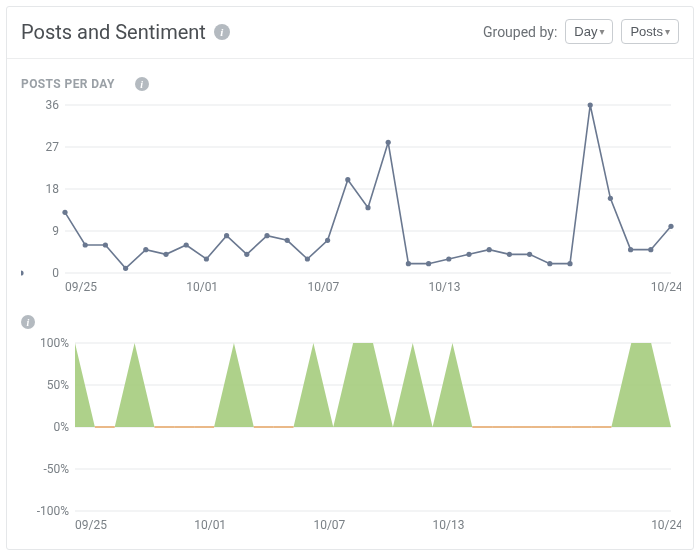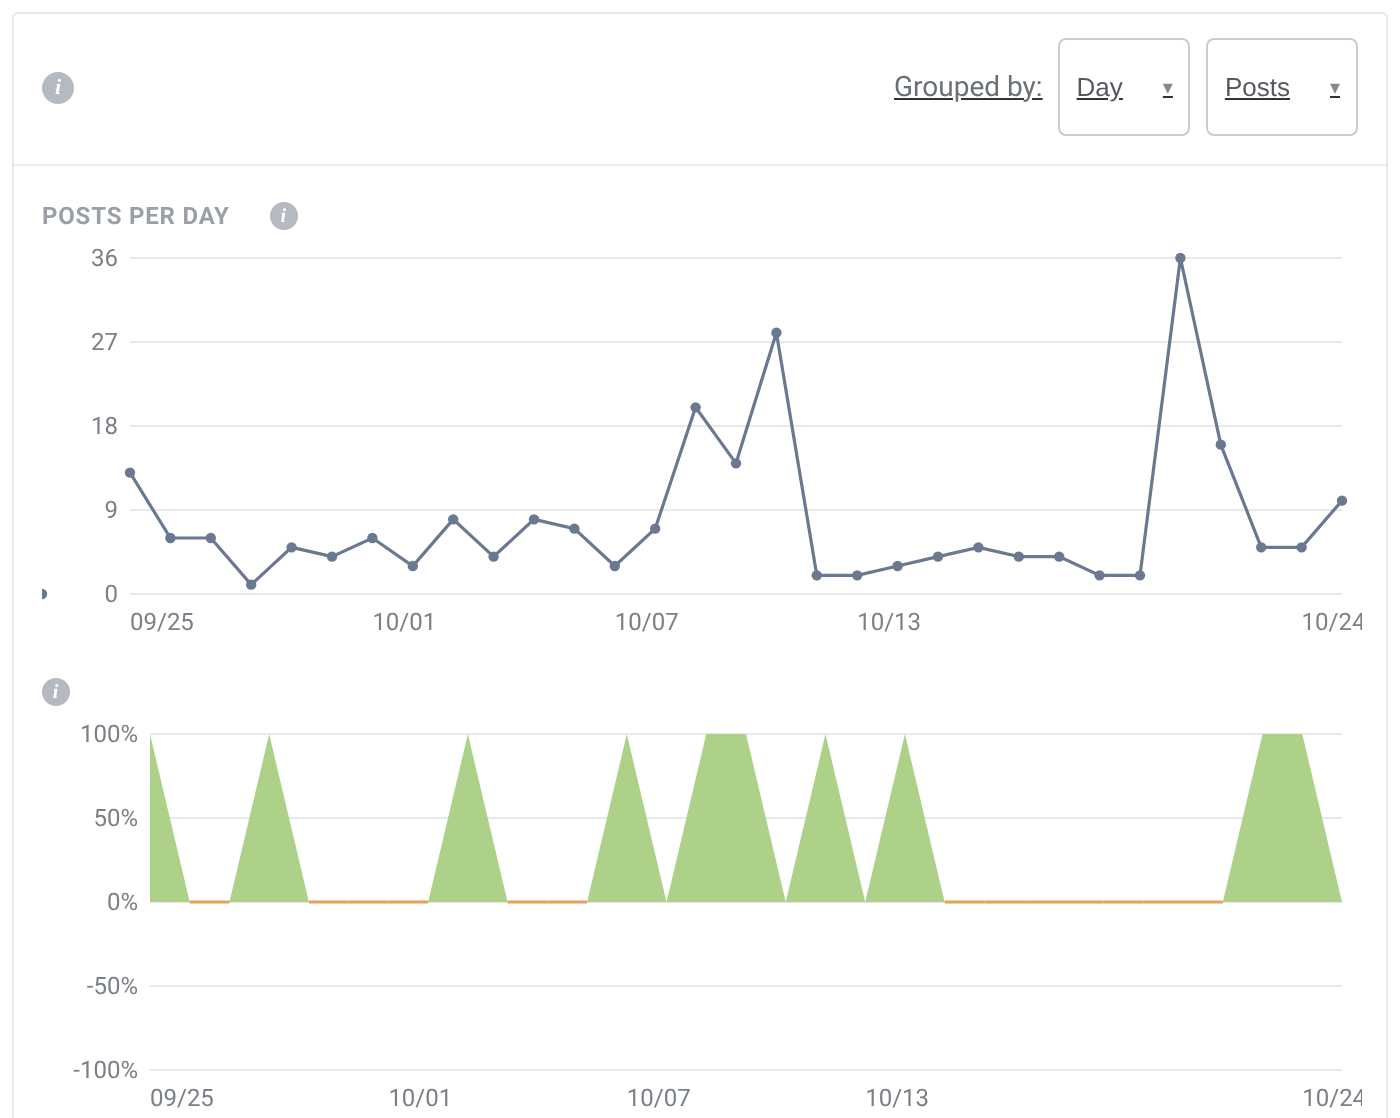"Posts and Sentiment" span { html: none -> <span>Posts and Sentiment</span> }
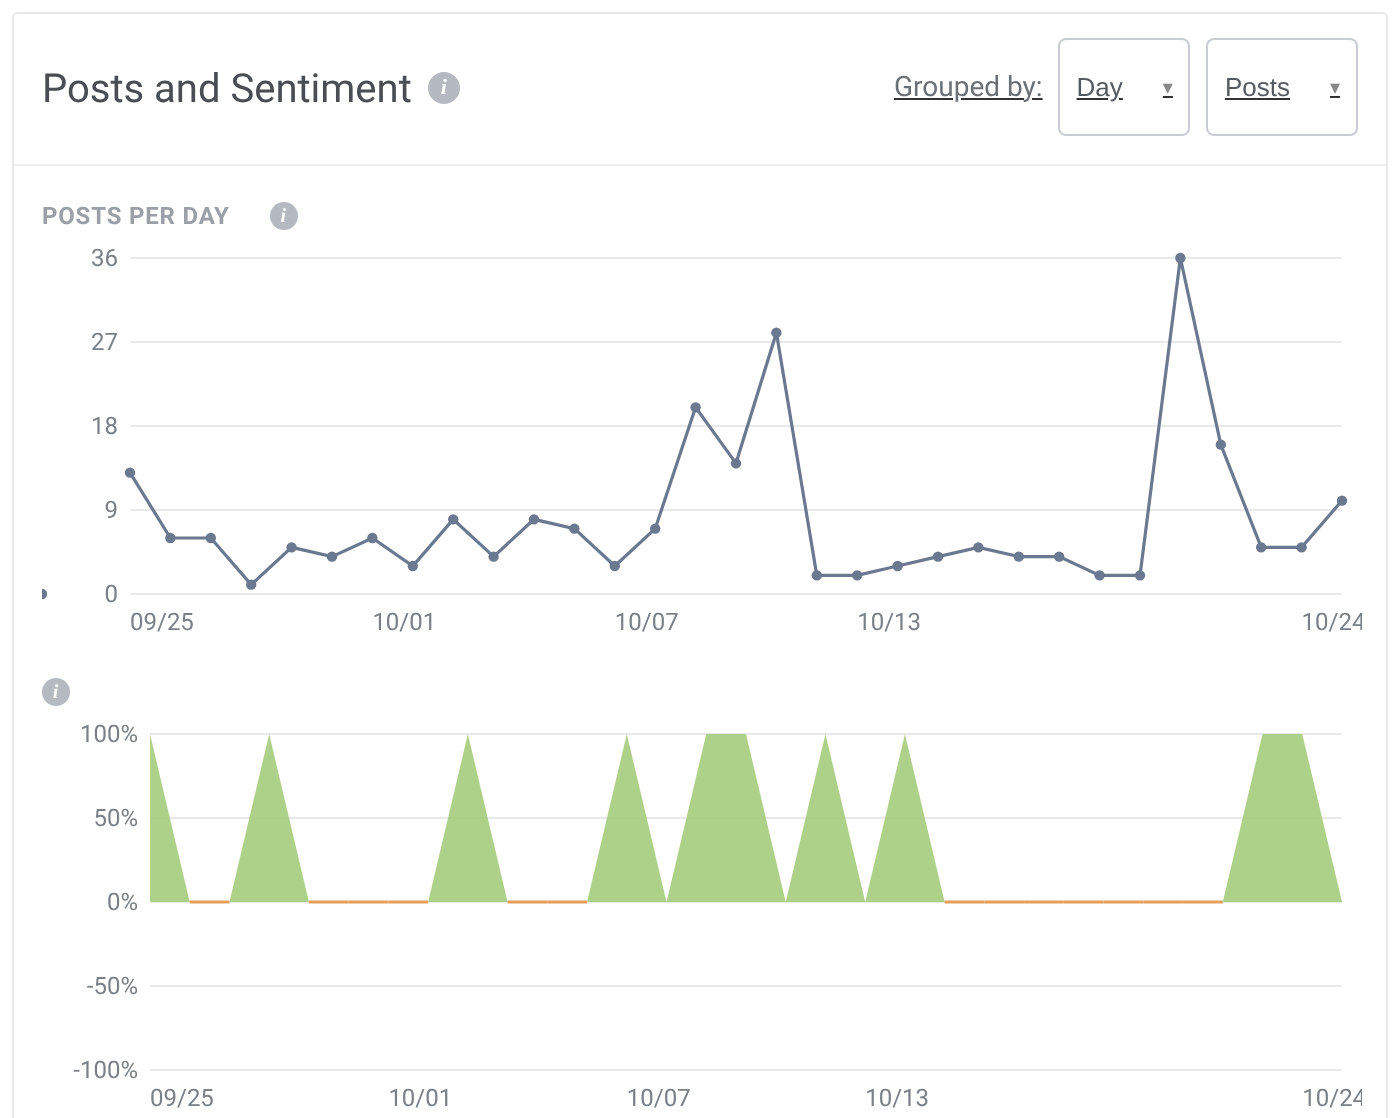"Grouped by:" .header-controls { text-decoration: underline -> none }
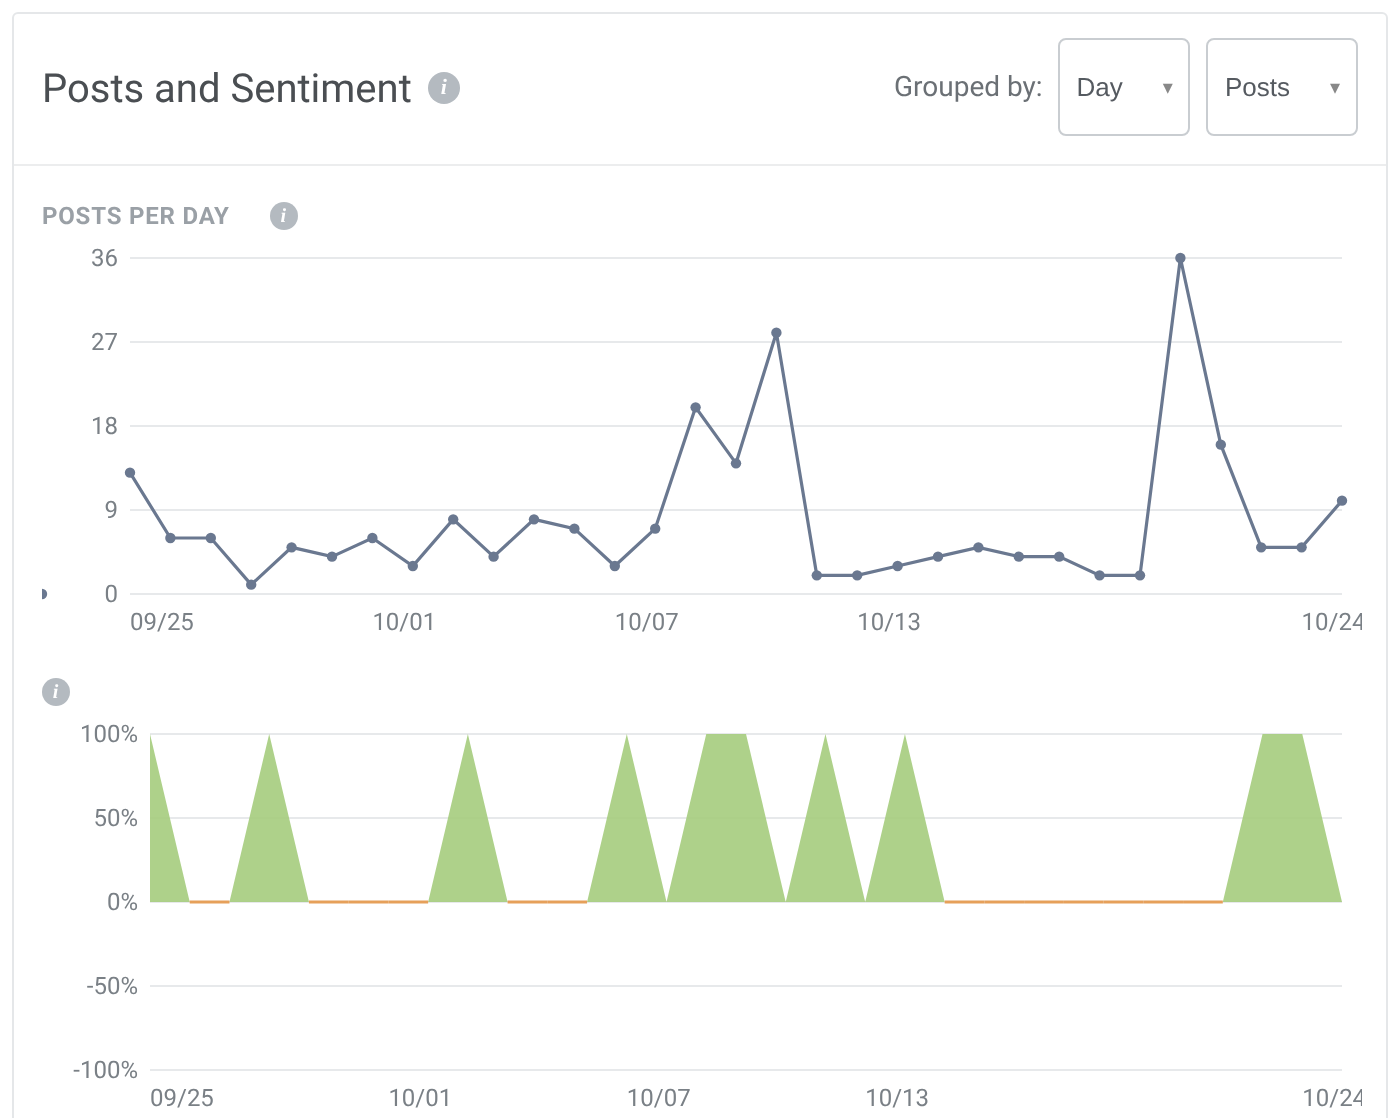"Day" .select-btn { gap: 20px -> 2px; padding: 16px 8px -> 4px 8px }
